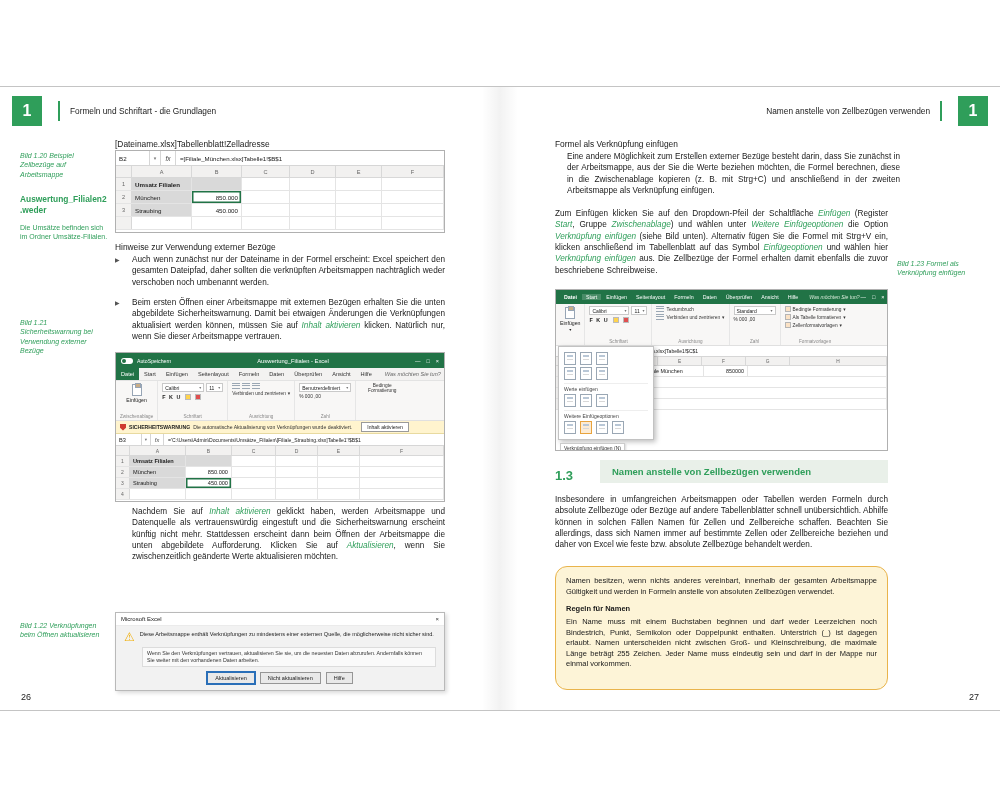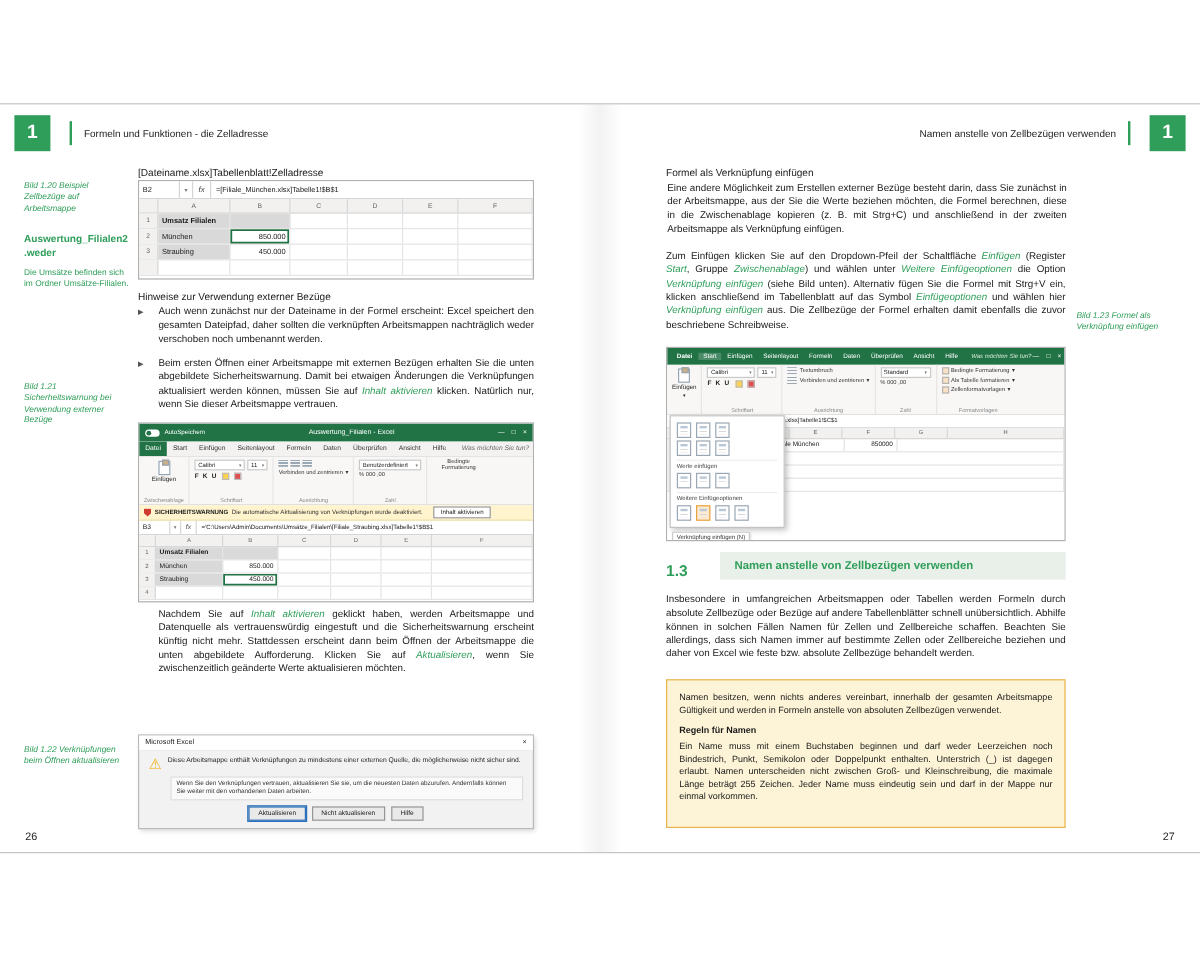"Formeln und Funktionen - die" div.htitle { text: Funktionen - die Zelladresse -> Schriftart - die Grundlagen }
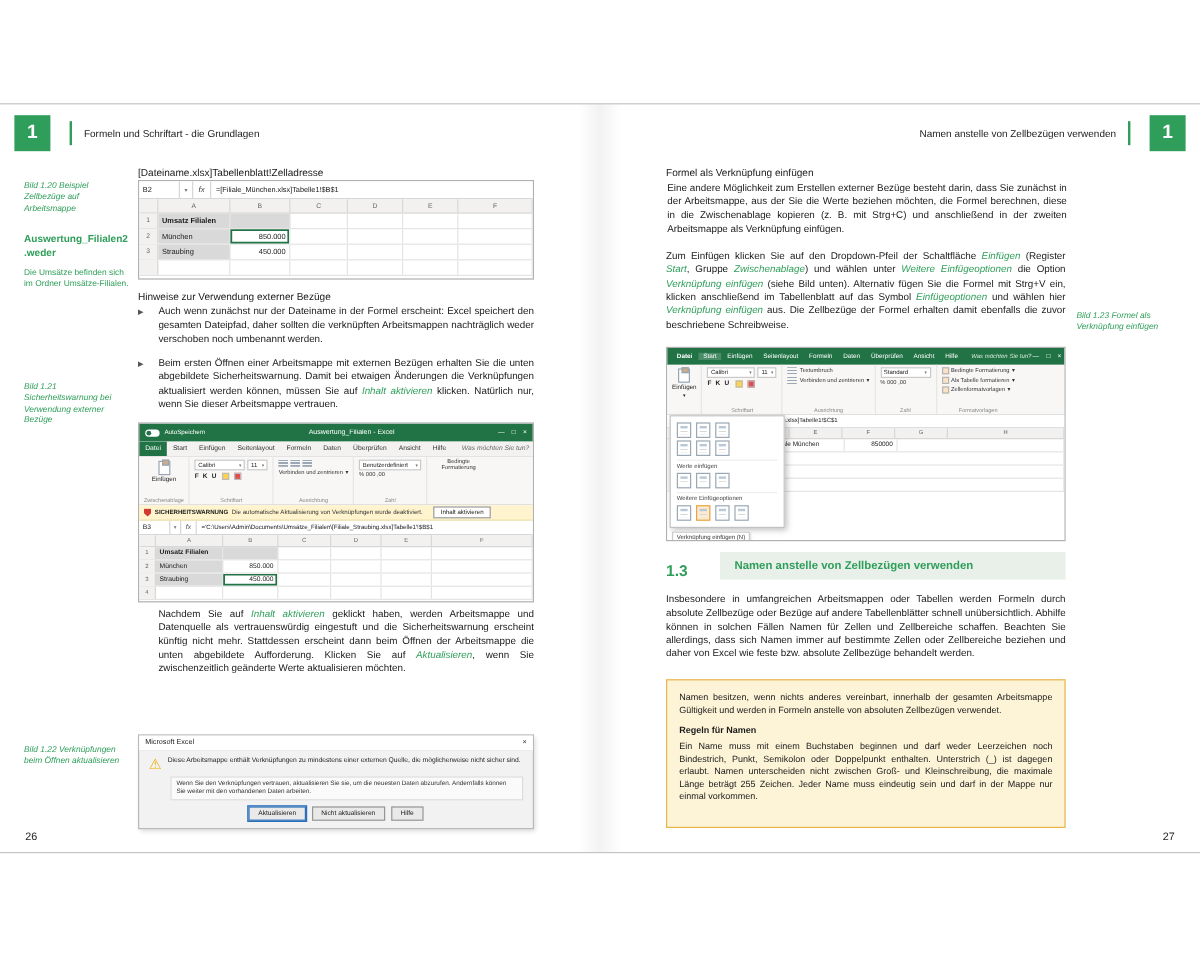"Eine andere Möglichkeit zum Erstellen" div.blk { left: 56px -> 67px }
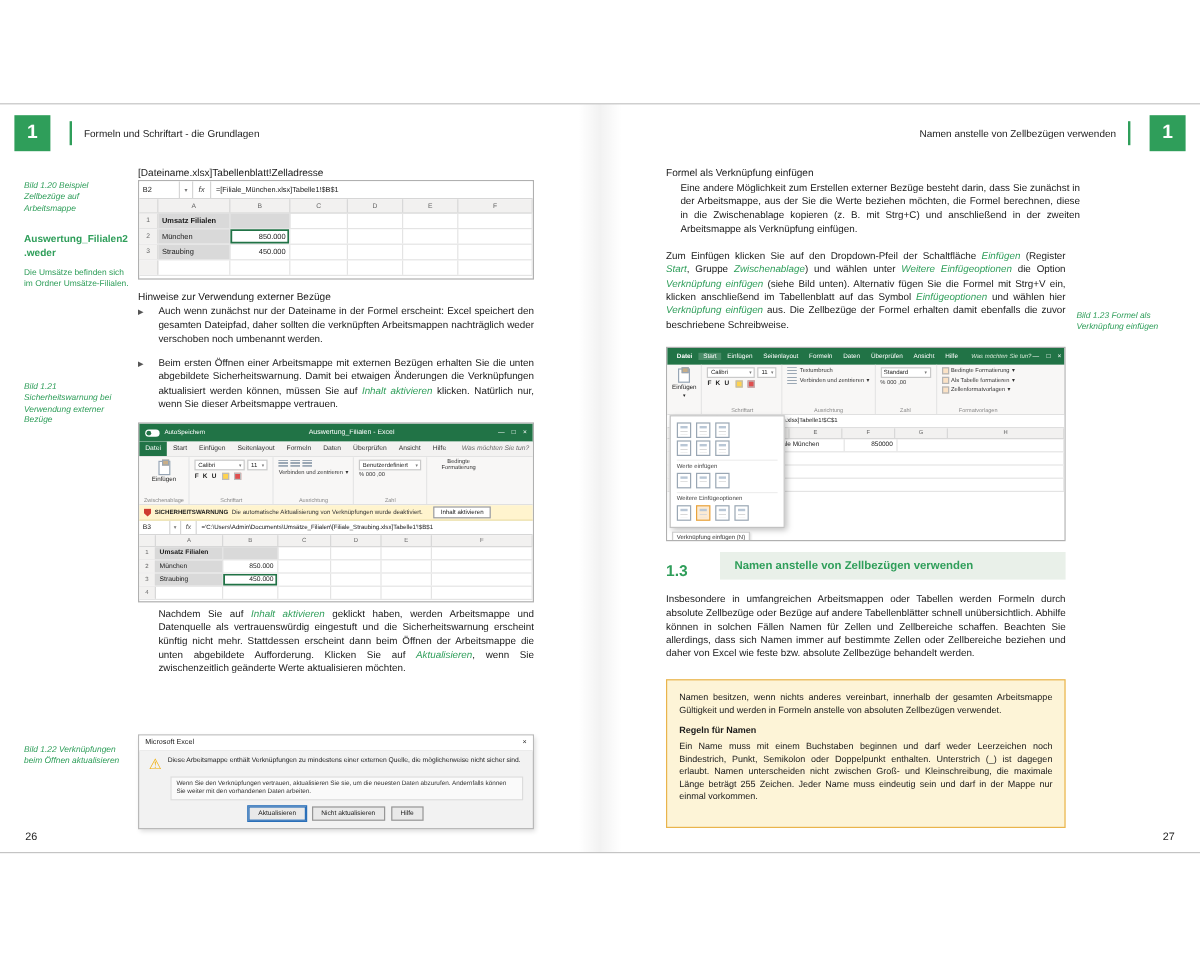"Namen besitzen, wenn nichts anderes" .ibox { border-radius: 0 -> 12px }
